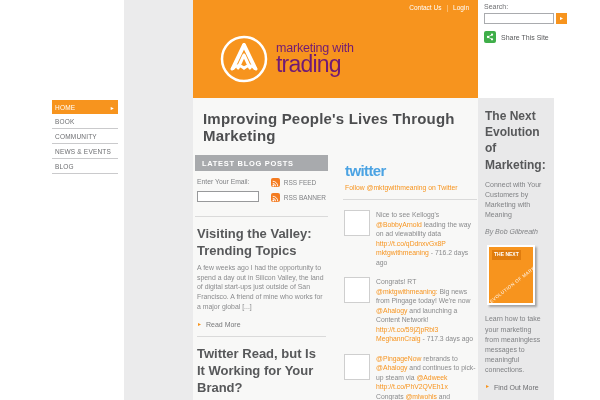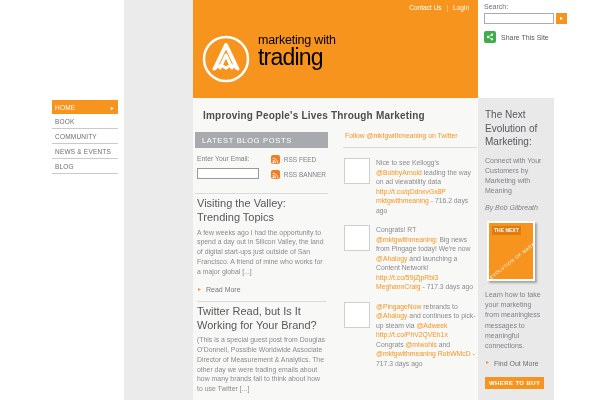"marketing with" .logo { align-items: none -> center; color: #000000 -> #701a75; left: 8px -> 26px }
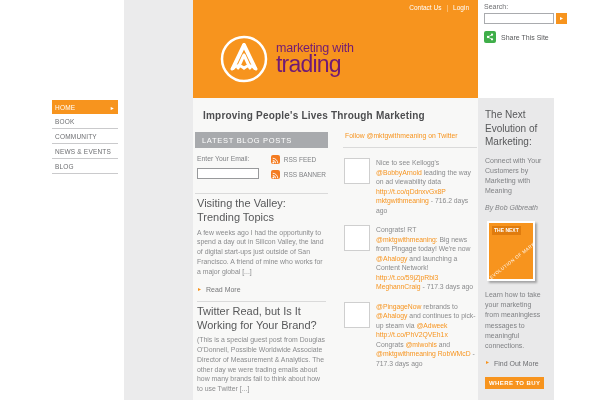"Improving People's Lives Through" .tagline { font-size: 10px -> 15px }
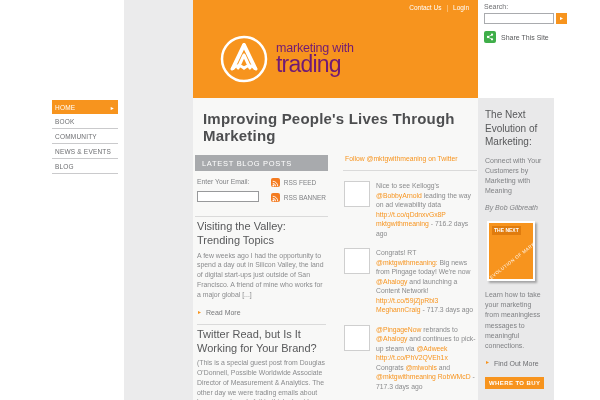"The Next Evolution of Marketing:" .sb-title { font-size: 10px -> 12px; font-weight: normal -> bold }
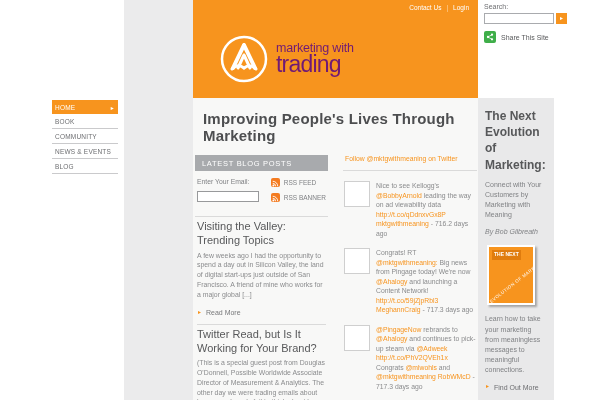"LATEST BLOG POSTS" .secbar { font-weight: normal -> bold }
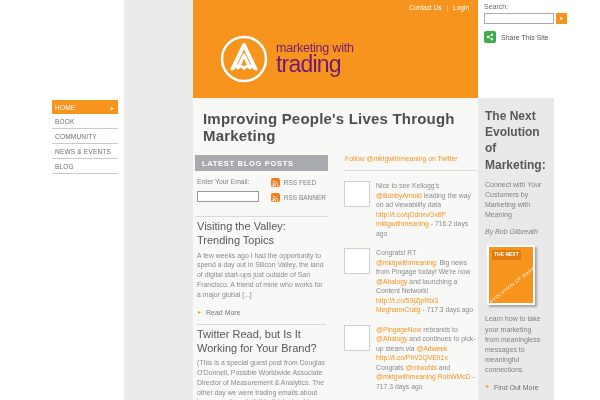"twitter" div.twitter-logo { html: none -> <div>twitter</div> }
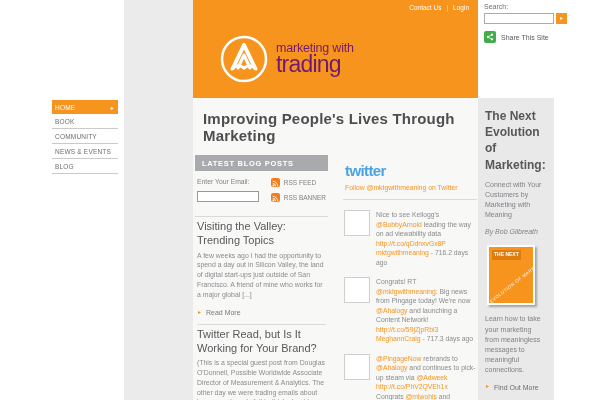"Visiting the Valley: Trending Topics" .post-title { font-size: 11px -> 13px; font-weight: normal -> bold; margin-top: 2px -> 9px }
